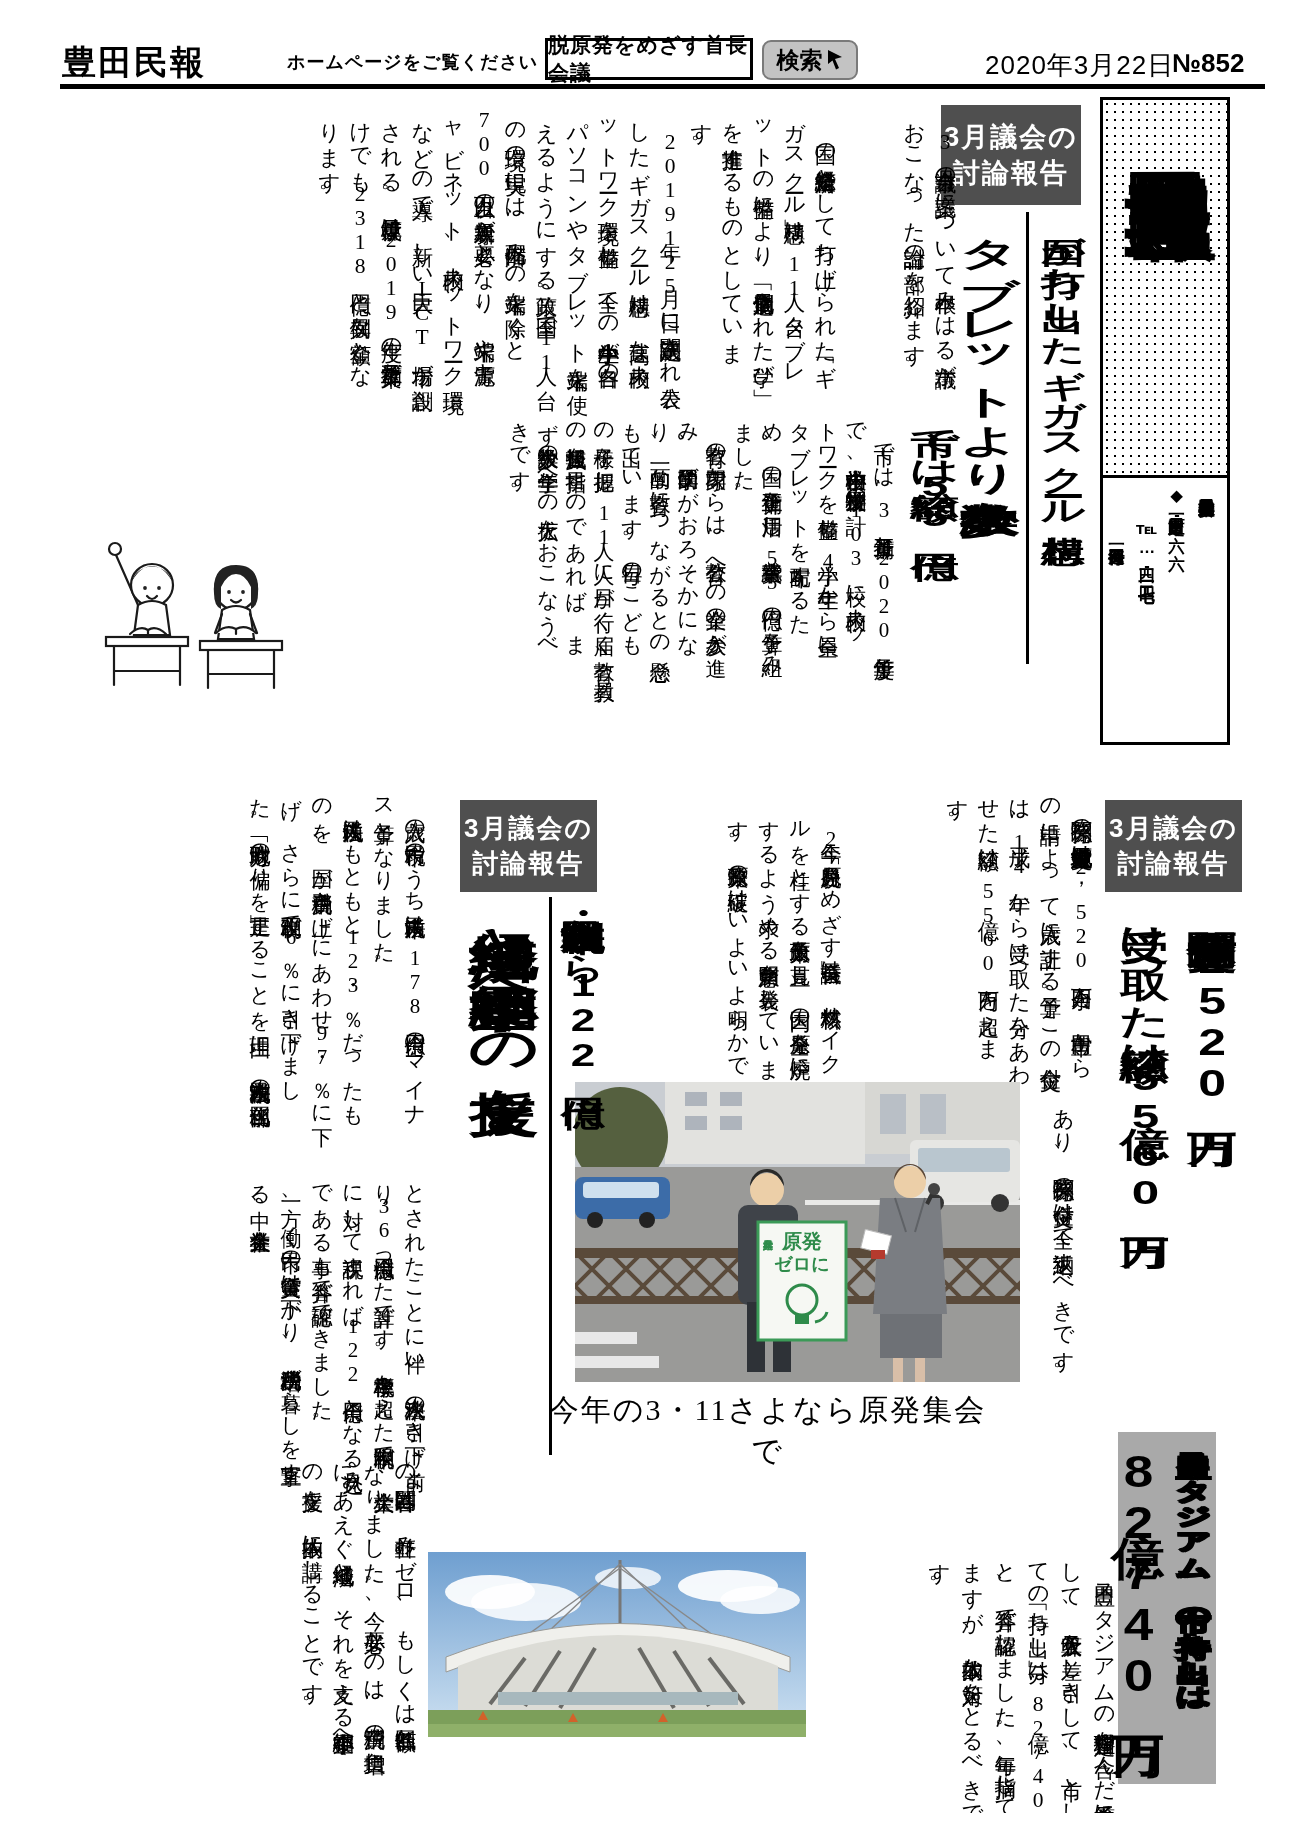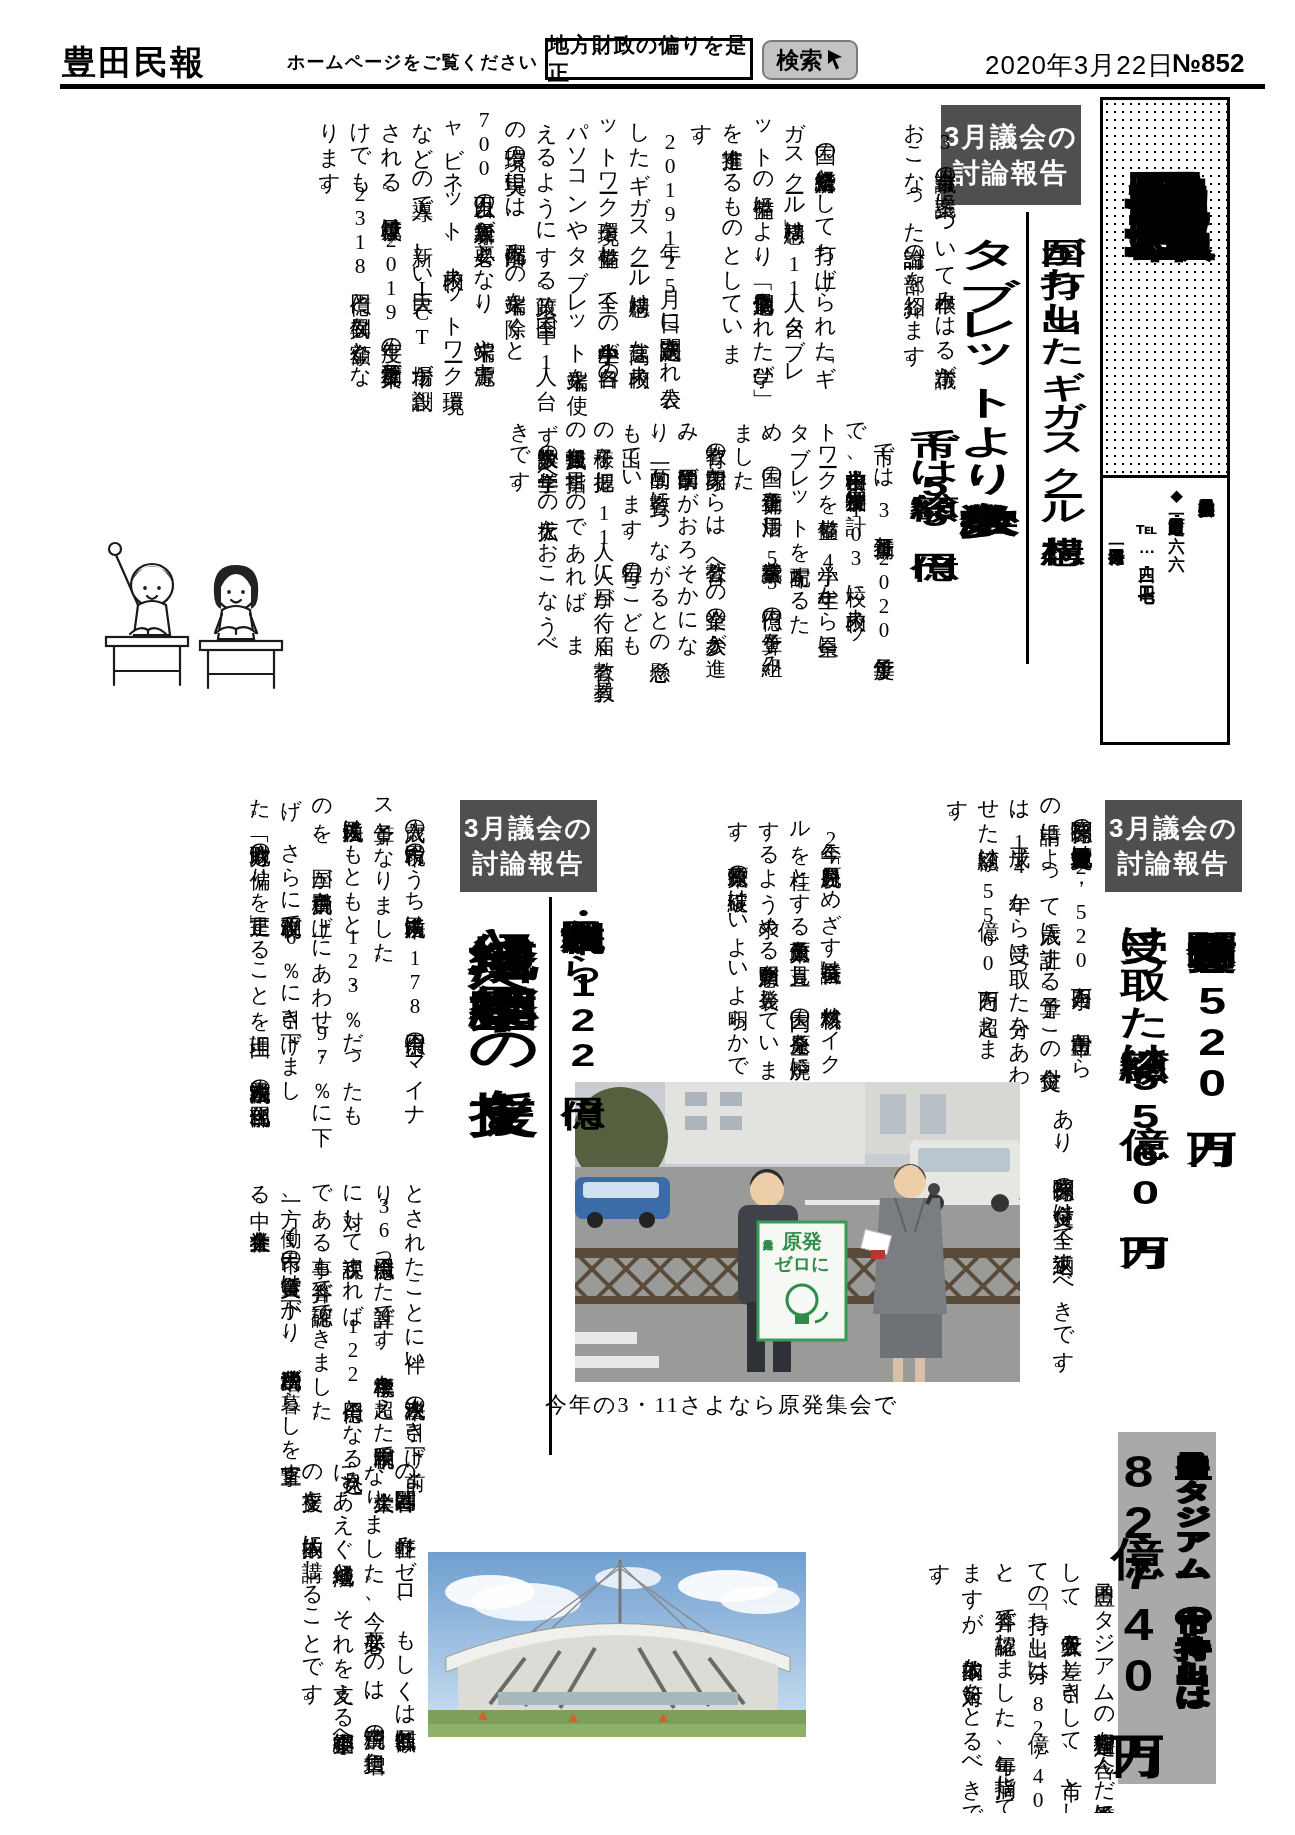"地方財政の偏りを是正" span { text: 地方財政の偏りを是正 -> 脱原発をめざす首長会議 }
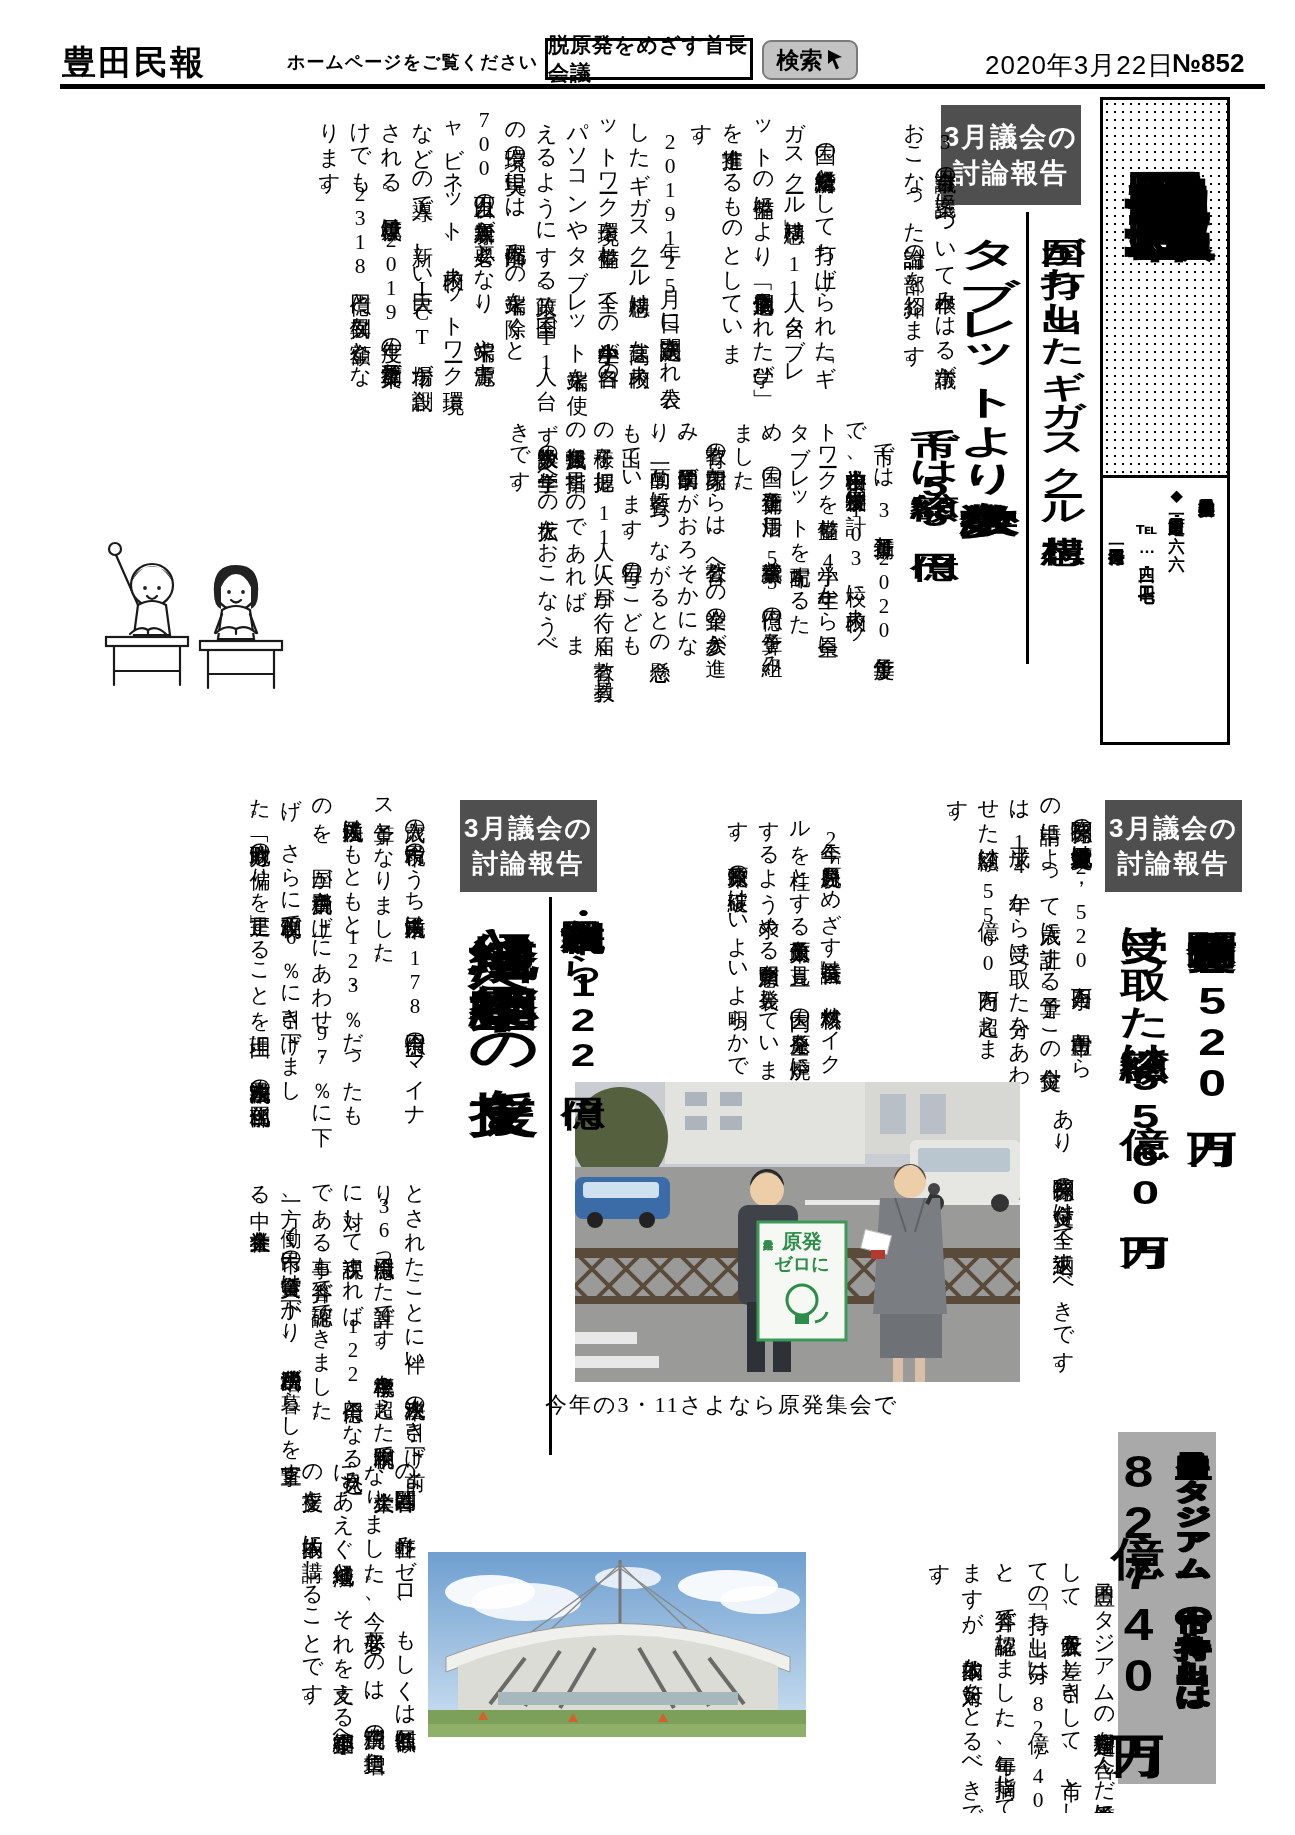"今年の3・11さよなら原発集会で" .caption { font-size: 22px -> 30px; text-align: left -> center }
